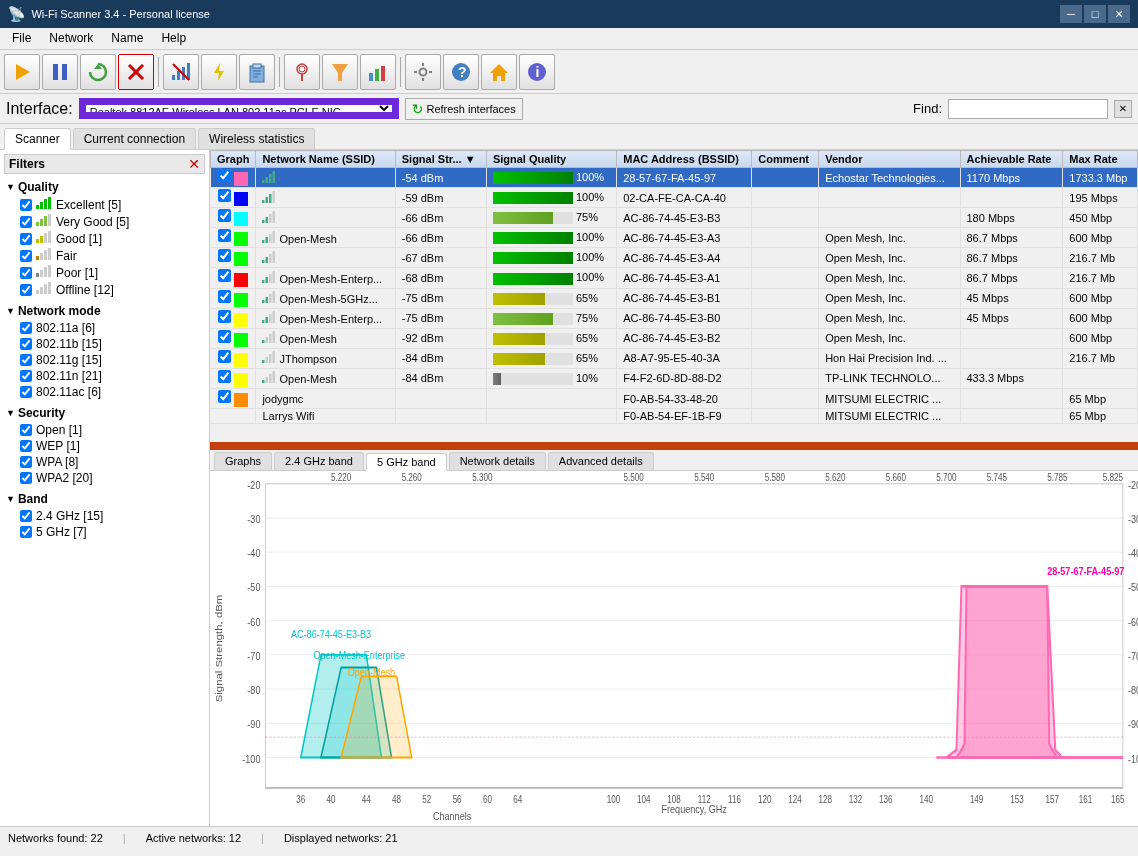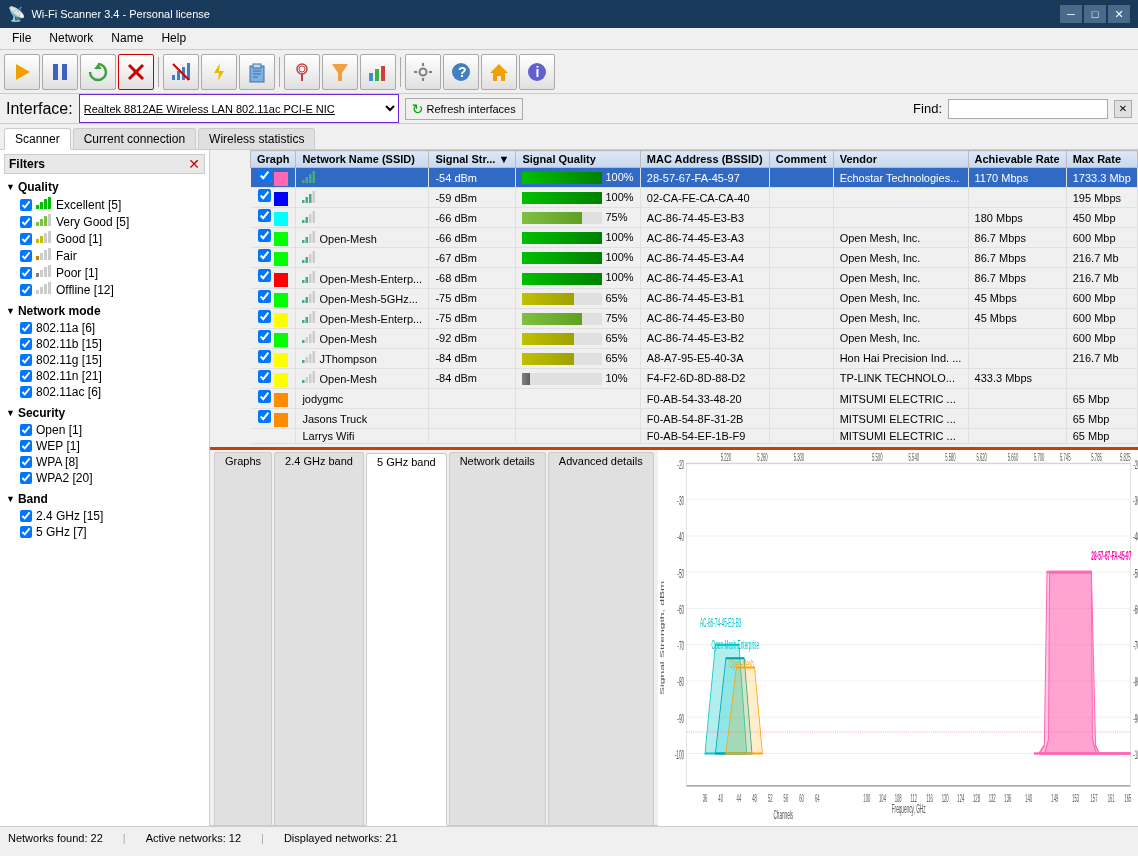"Realtek 8812AE Wireless LAN 802.11ac" .iface-select { border: 1px solid #6d28d9 -> 7px solid #6d28d9; height: 29px -> 21px; text-decoration: underline -> none }
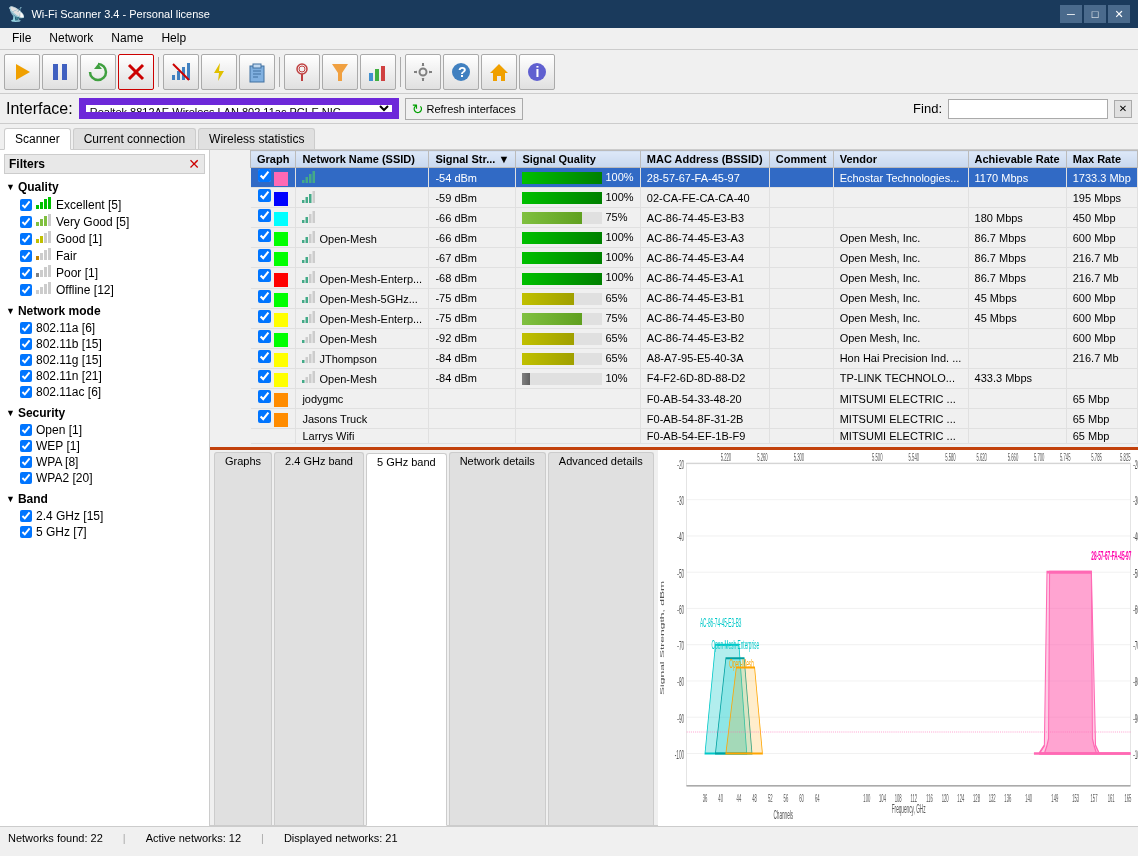"Graph" #network-table-container { border-bottom: 3px solid #c2410c -> 8px solid #c2410c; padding-left: 40px -> none }
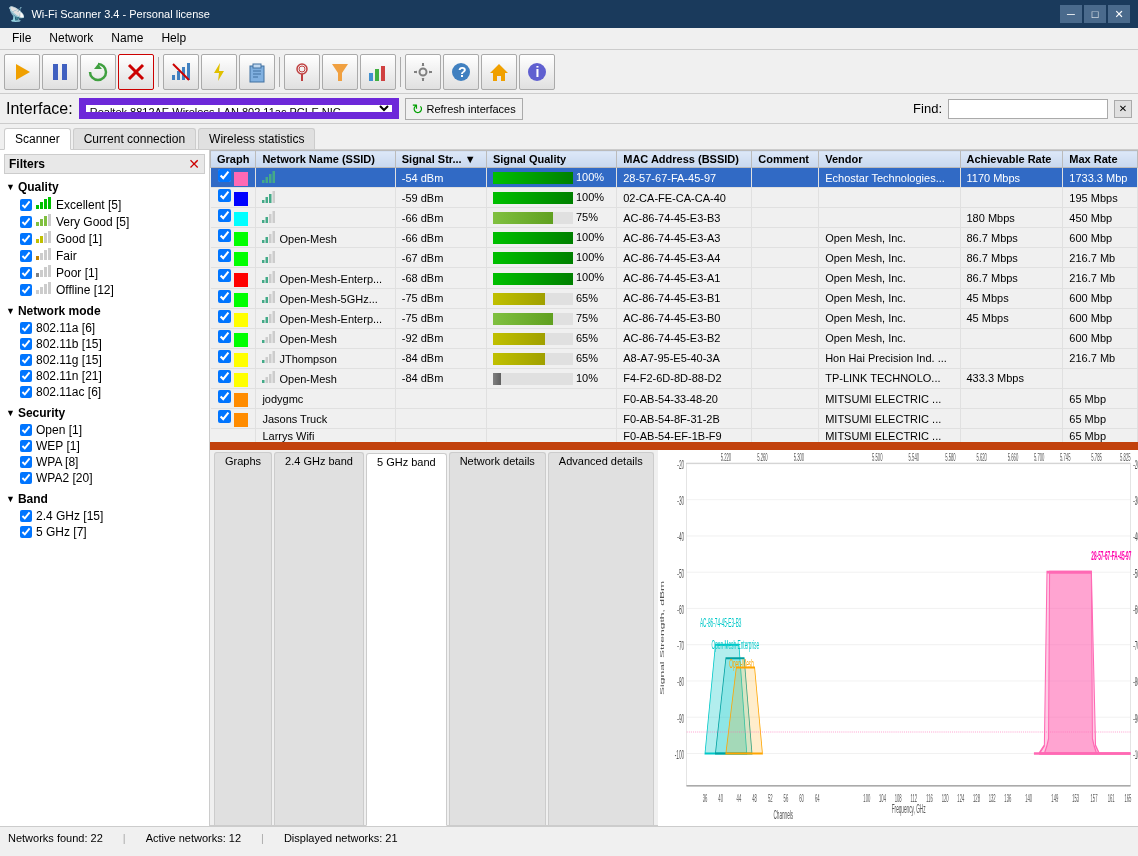"Jasons Truck" tr { html: <tr> <td> <input> <span></span> </td> <td> Jasons Truck</td> <td></td> <td></td> <td>F0-AB-54-8F-31-2B</td> <td></td> <td>MITSUMI ELECTRIC ...</td> <td></td> <td>65 Mbp</td> </tr> -> none }
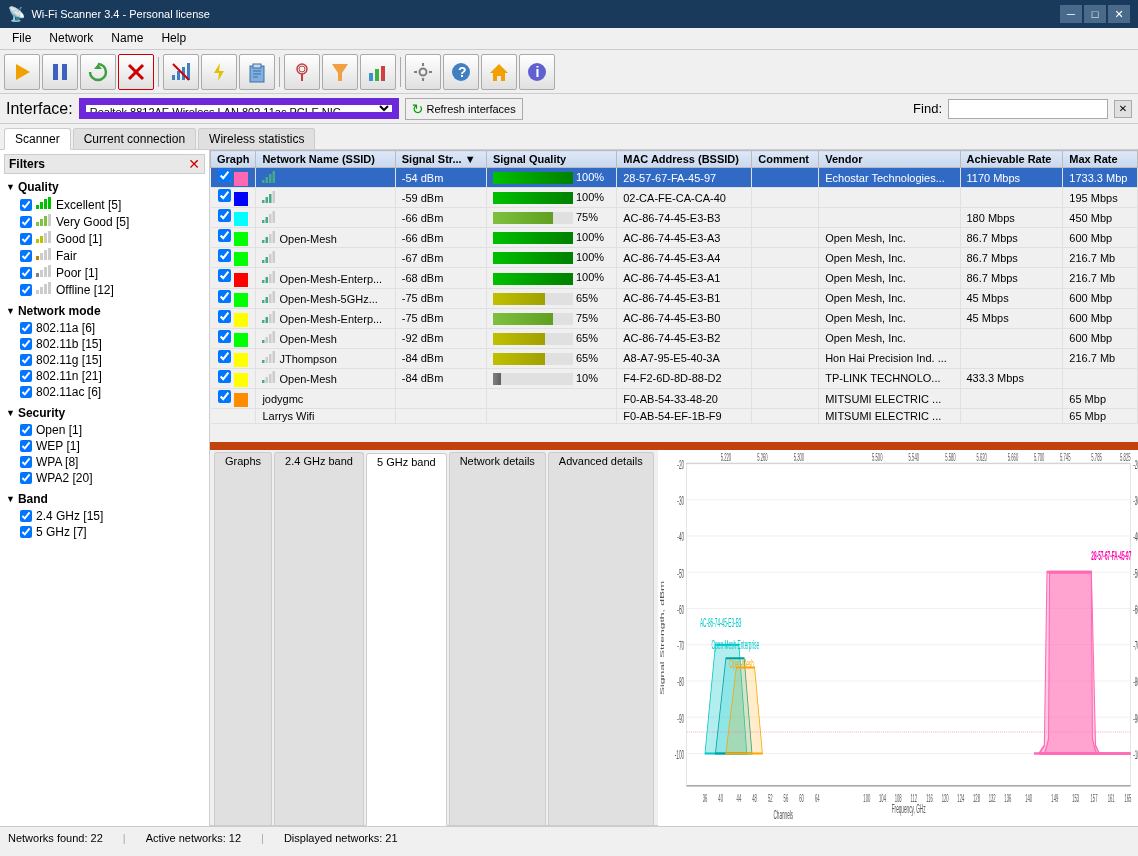"Graphs" #bottom-panel { flex-direction: row -> column }
